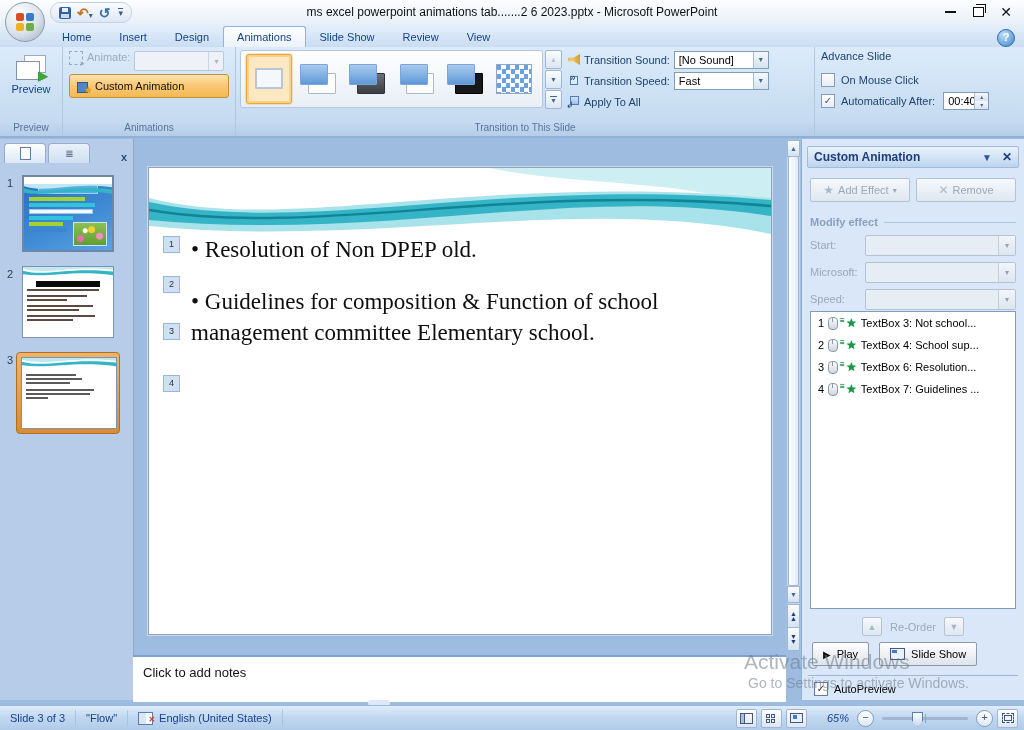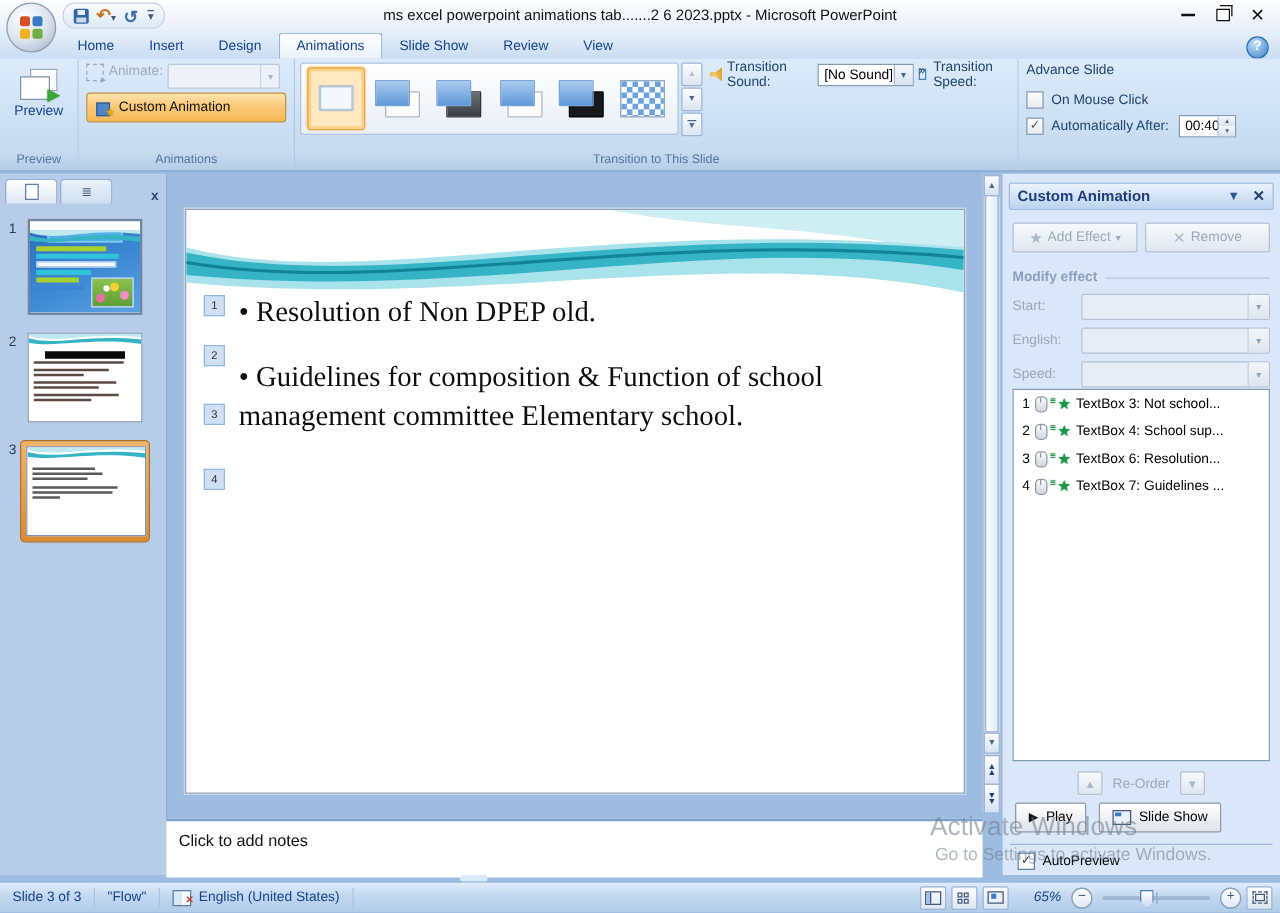"Transition Sound:" .soundcol { flex-direction: row -> column }
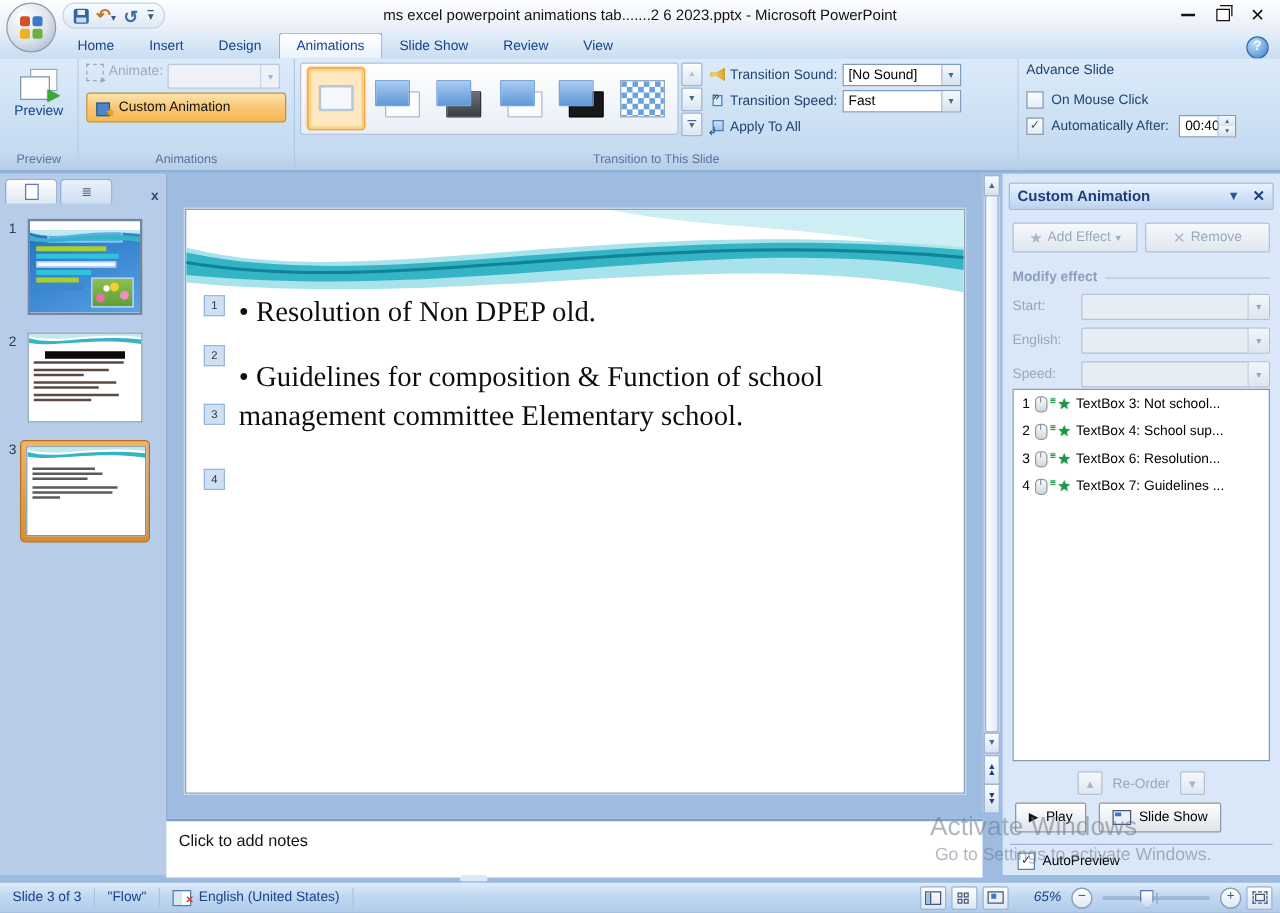"English:" label { text: English -> Microsoft }
